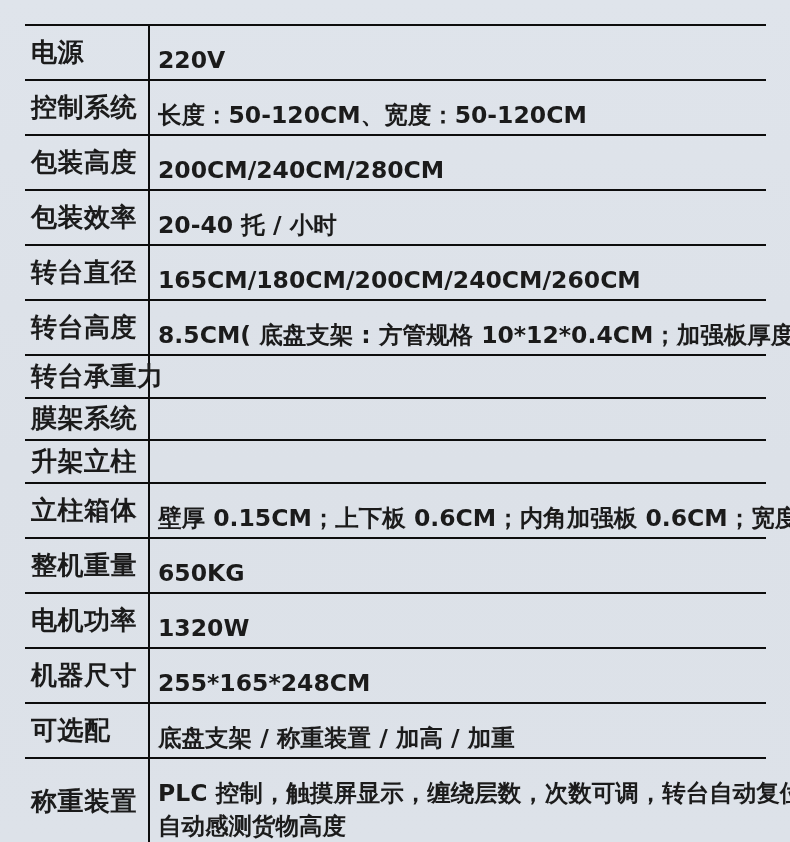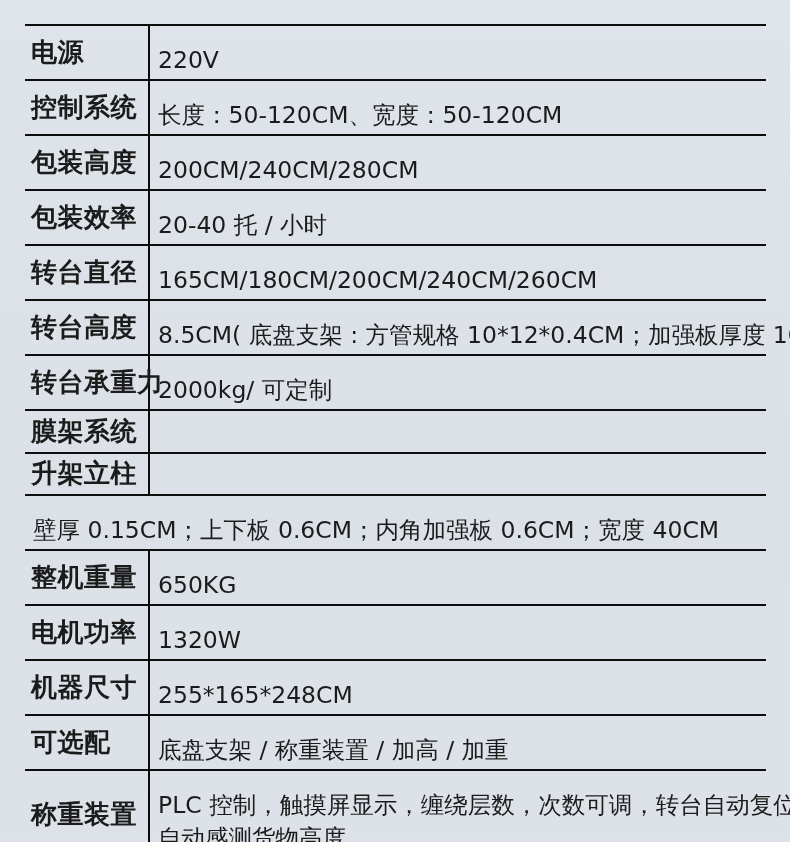"220V" .cell-value { font-weight: 400 -> 700 }
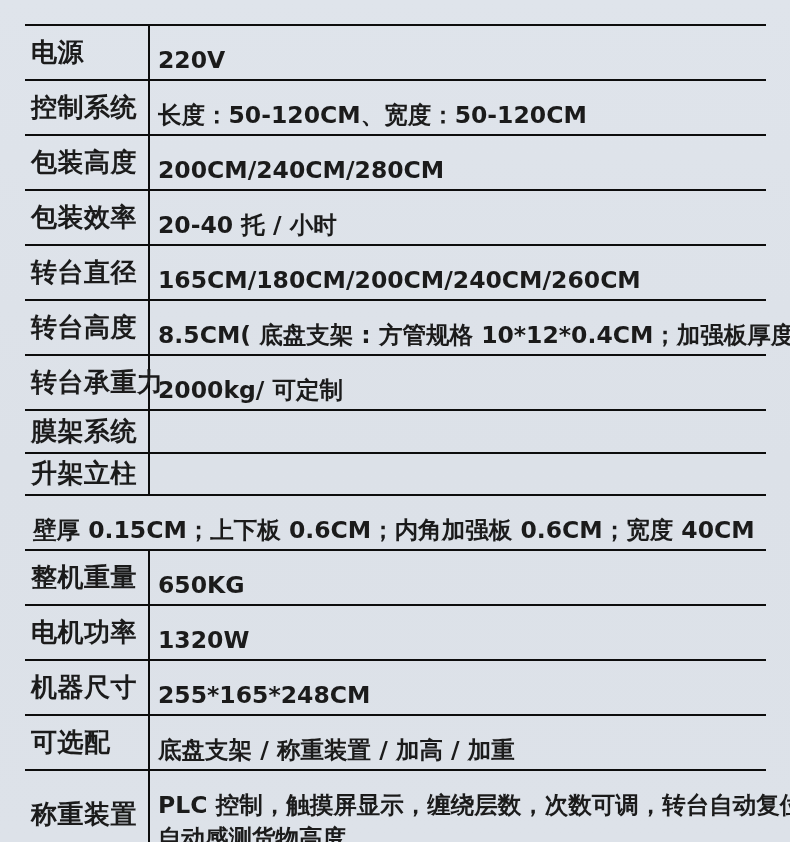"2000kg/ 可定制" div.cell-value { html: <div> <div>2000kg/ 可定制</div> </div> -> none }
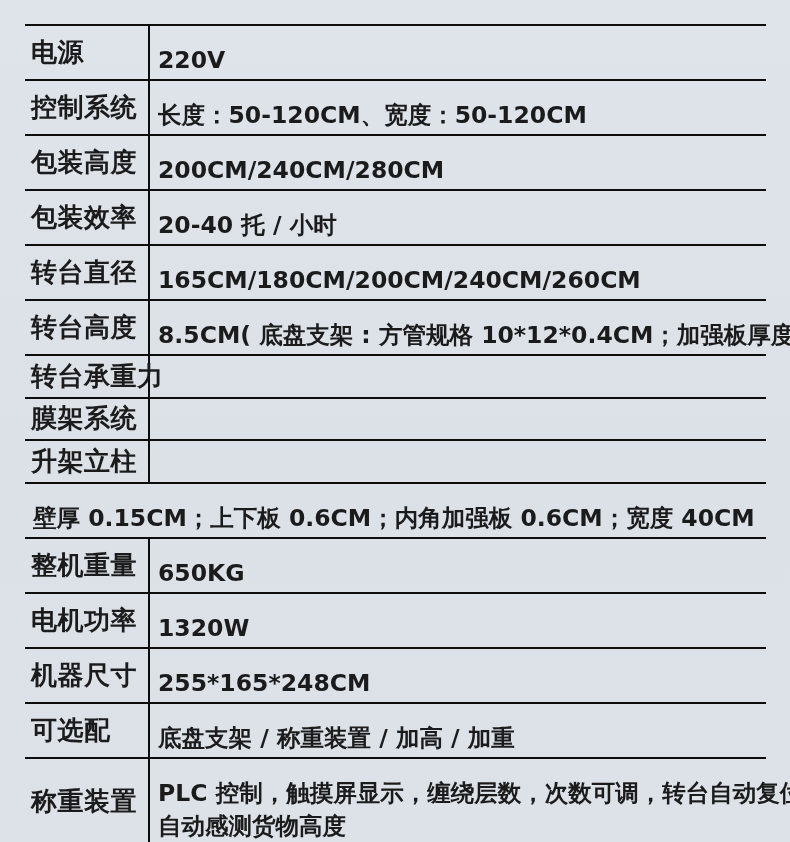"立柱箱体" div.cell-label { html: none -> <div>立柱箱体</div> }
